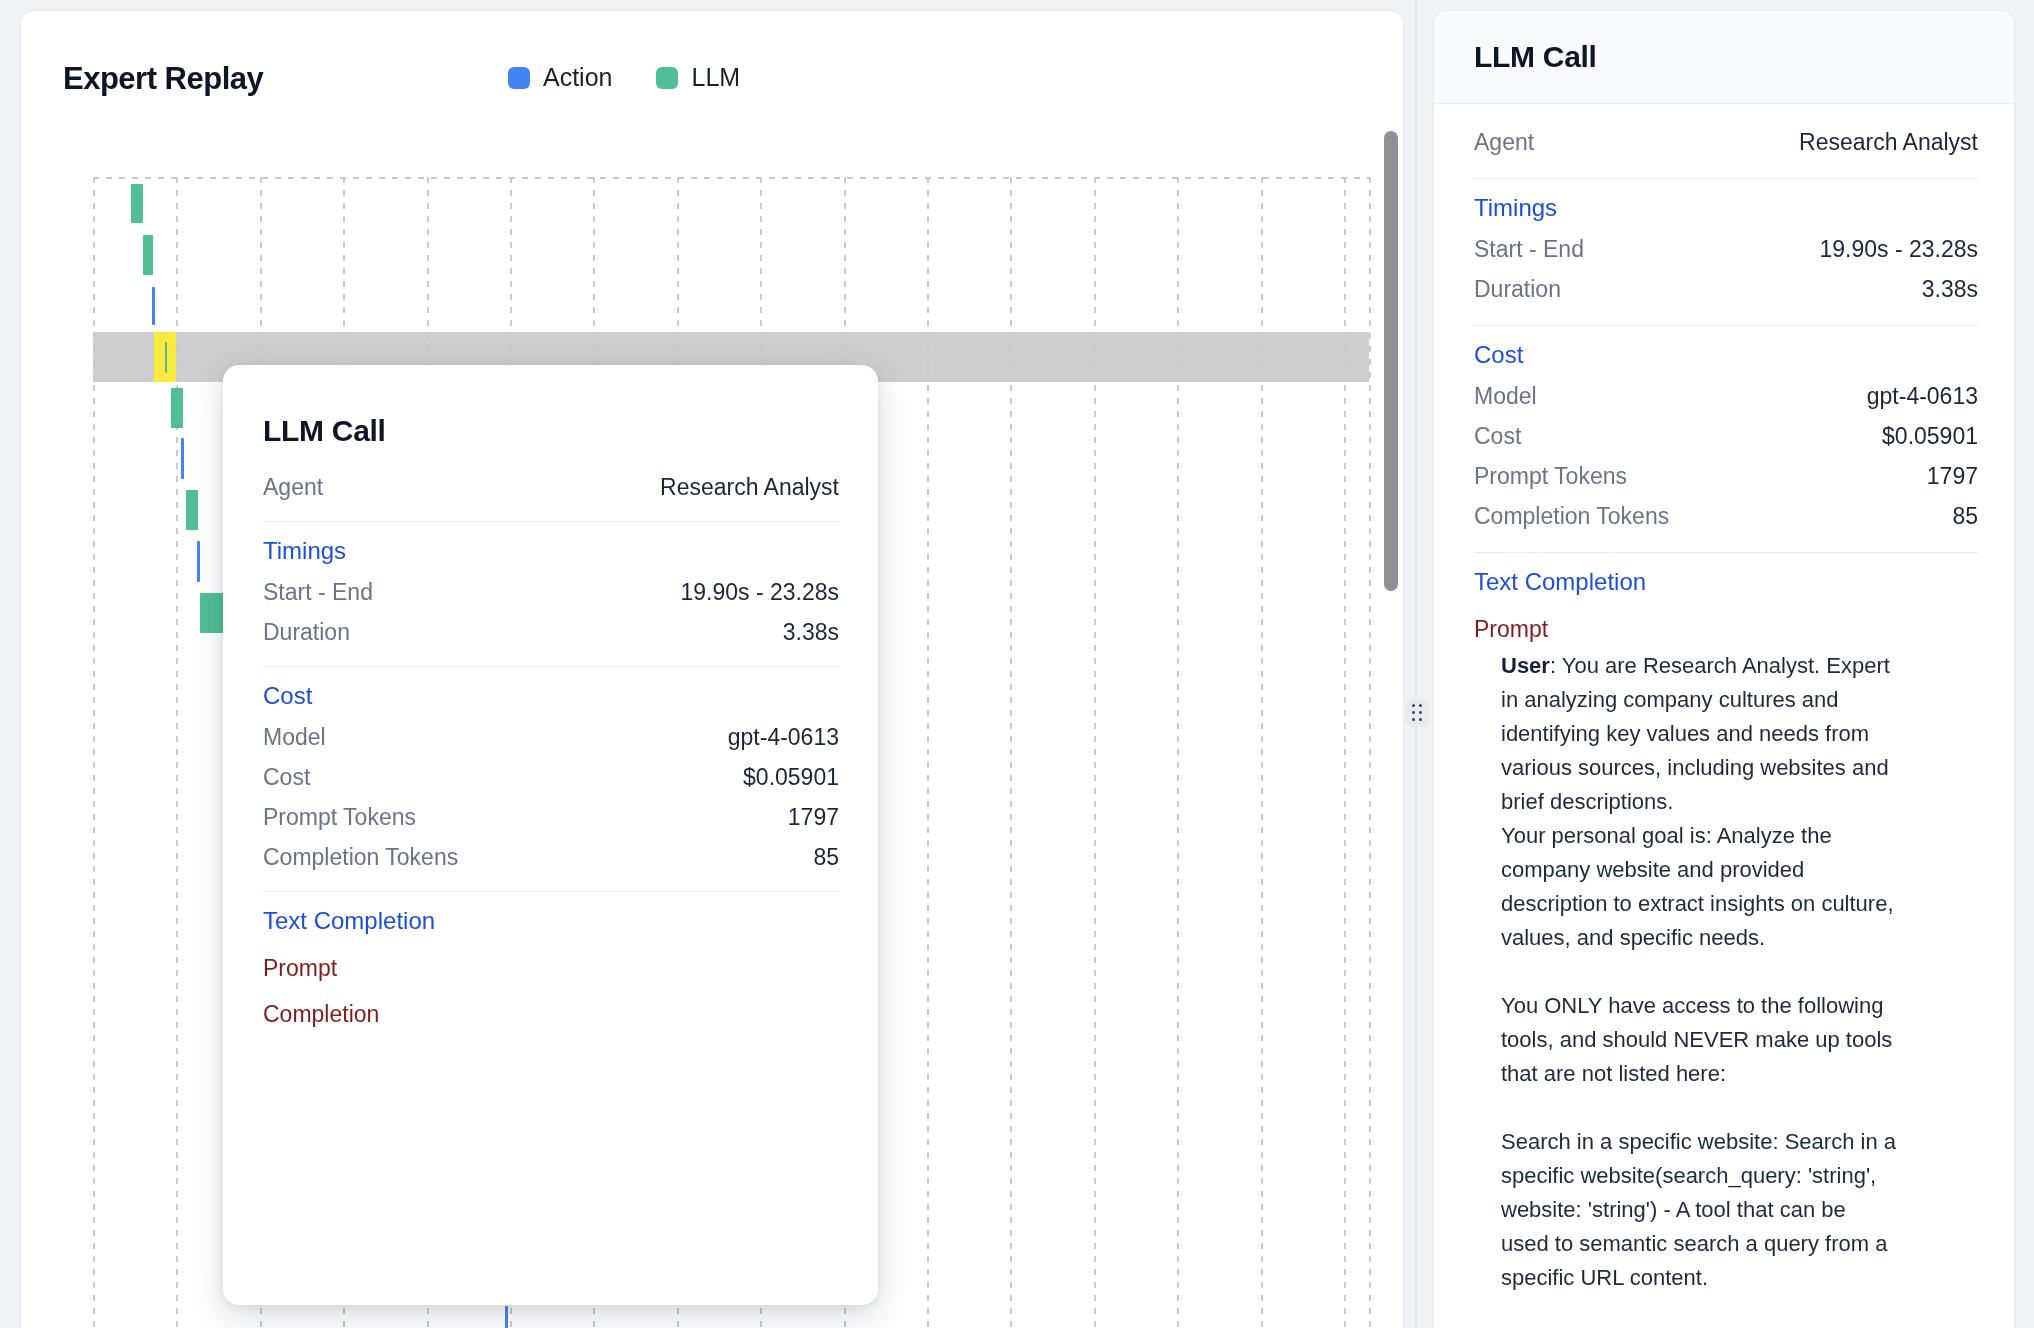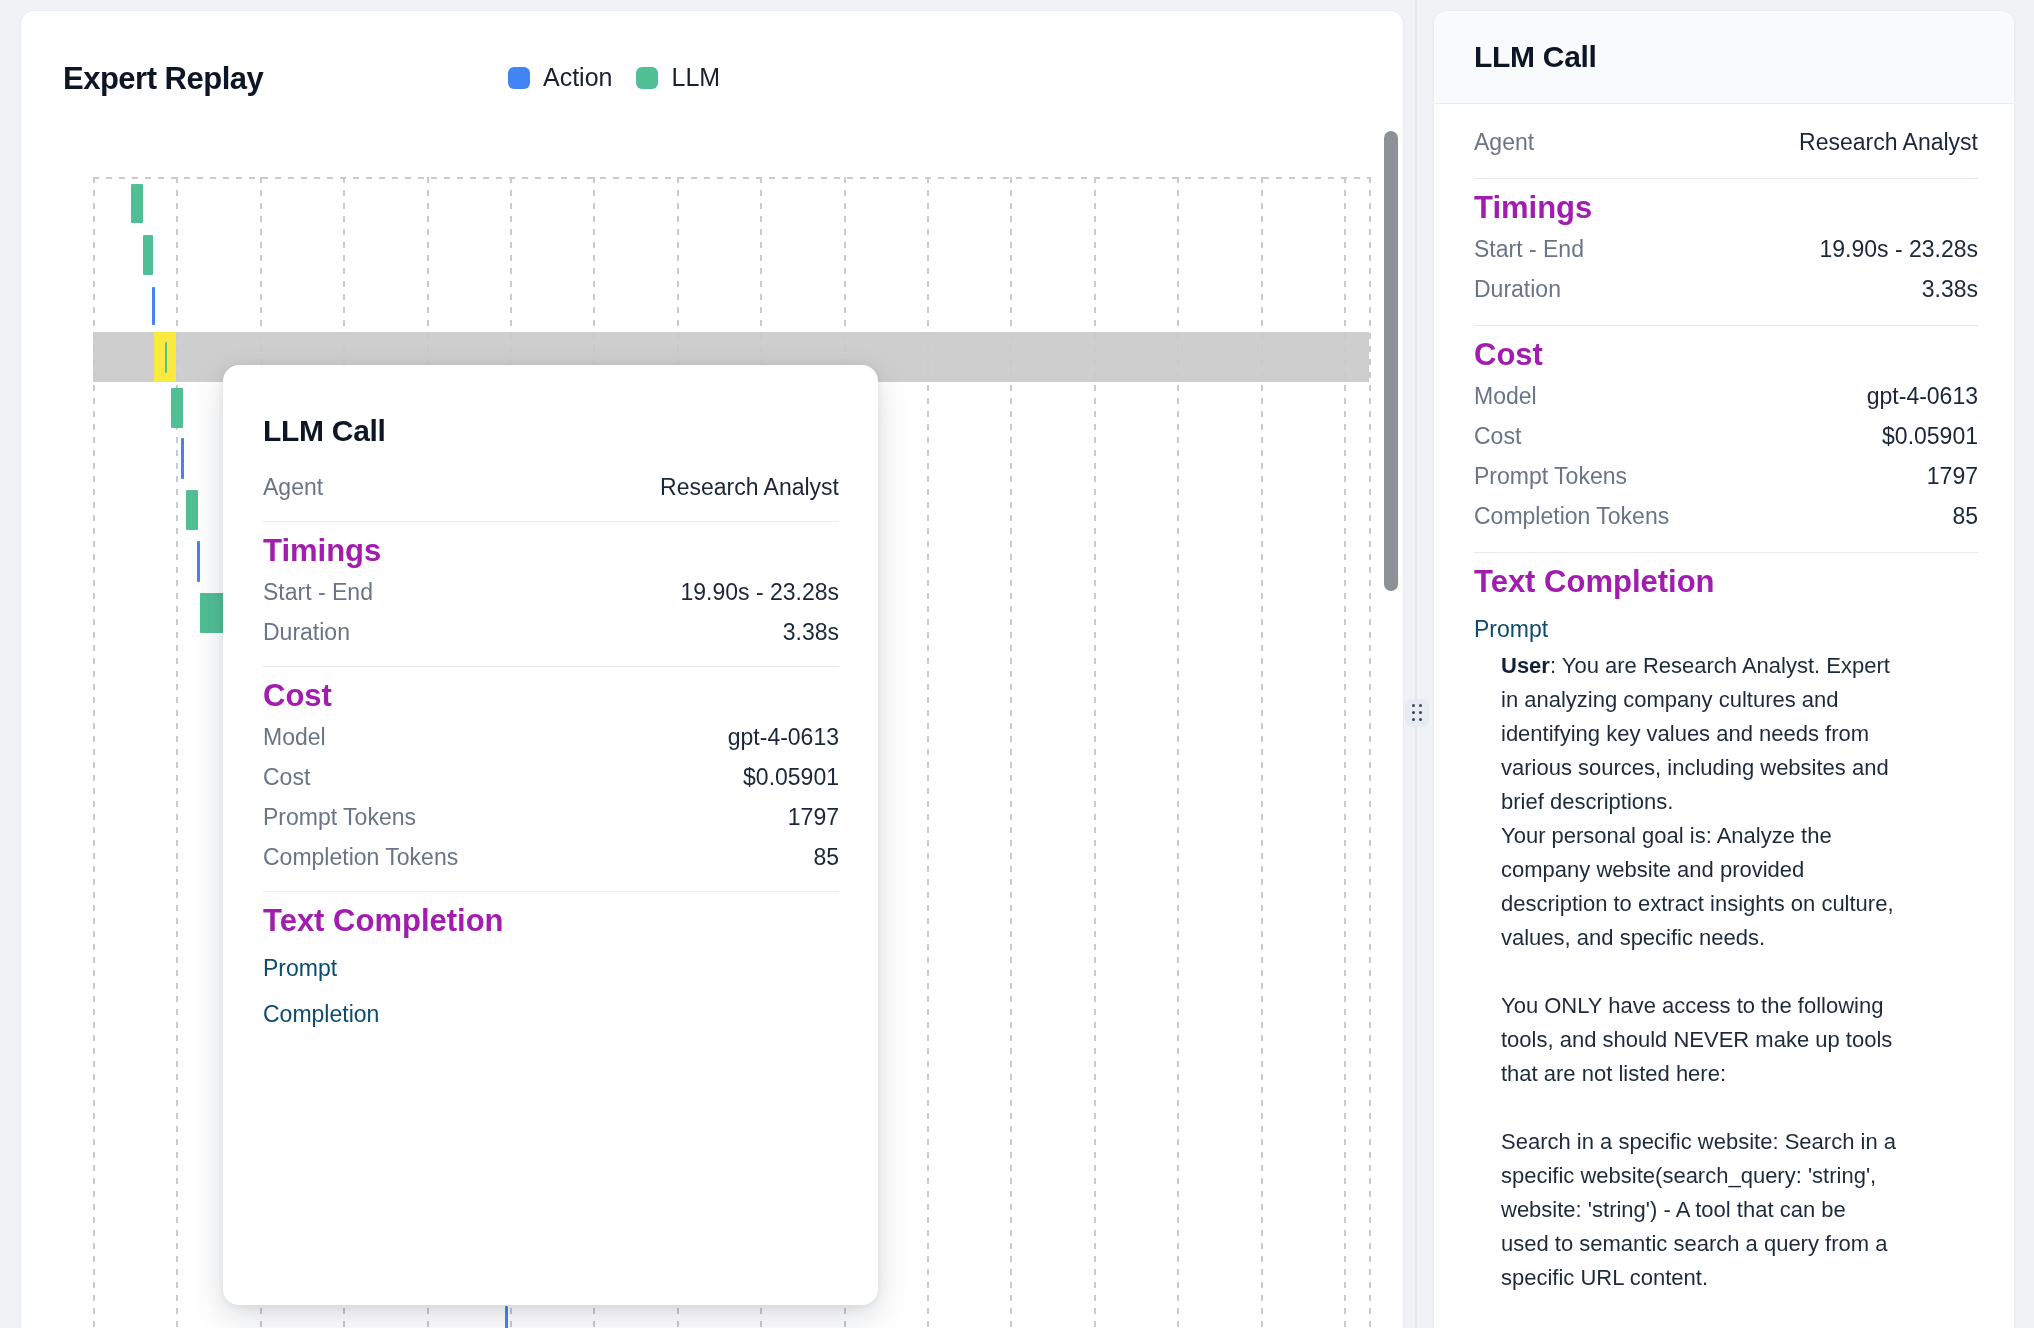"Action" .legend { gap: 24px -> 44px }
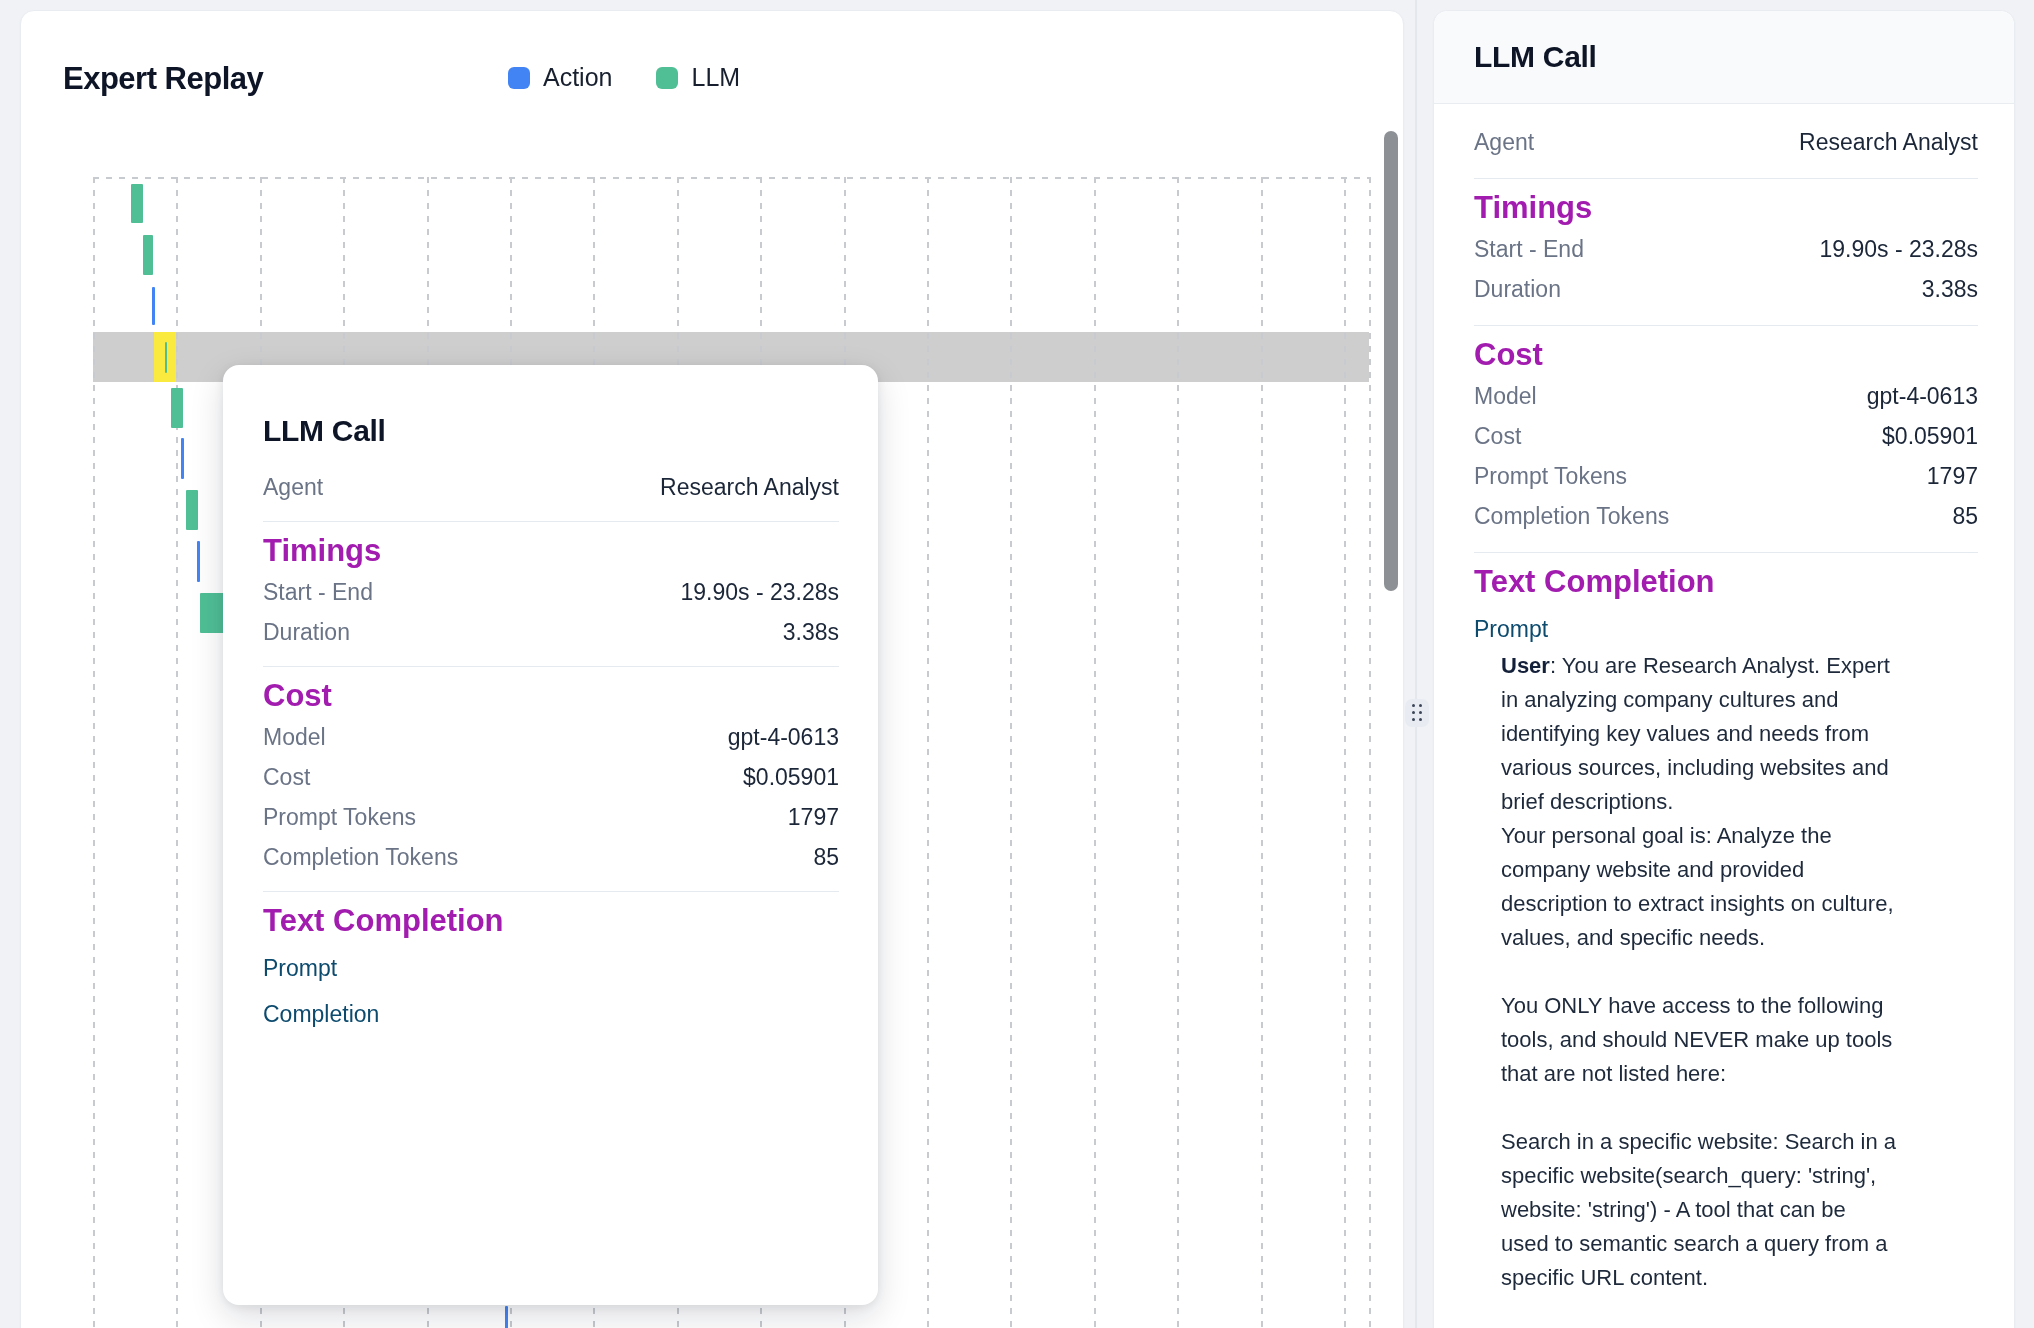"Timings" .sec-h { color: #a21caf -> #1d4ed8; font-size: 31px -> 24px; font-weight: 700 -> 400 }
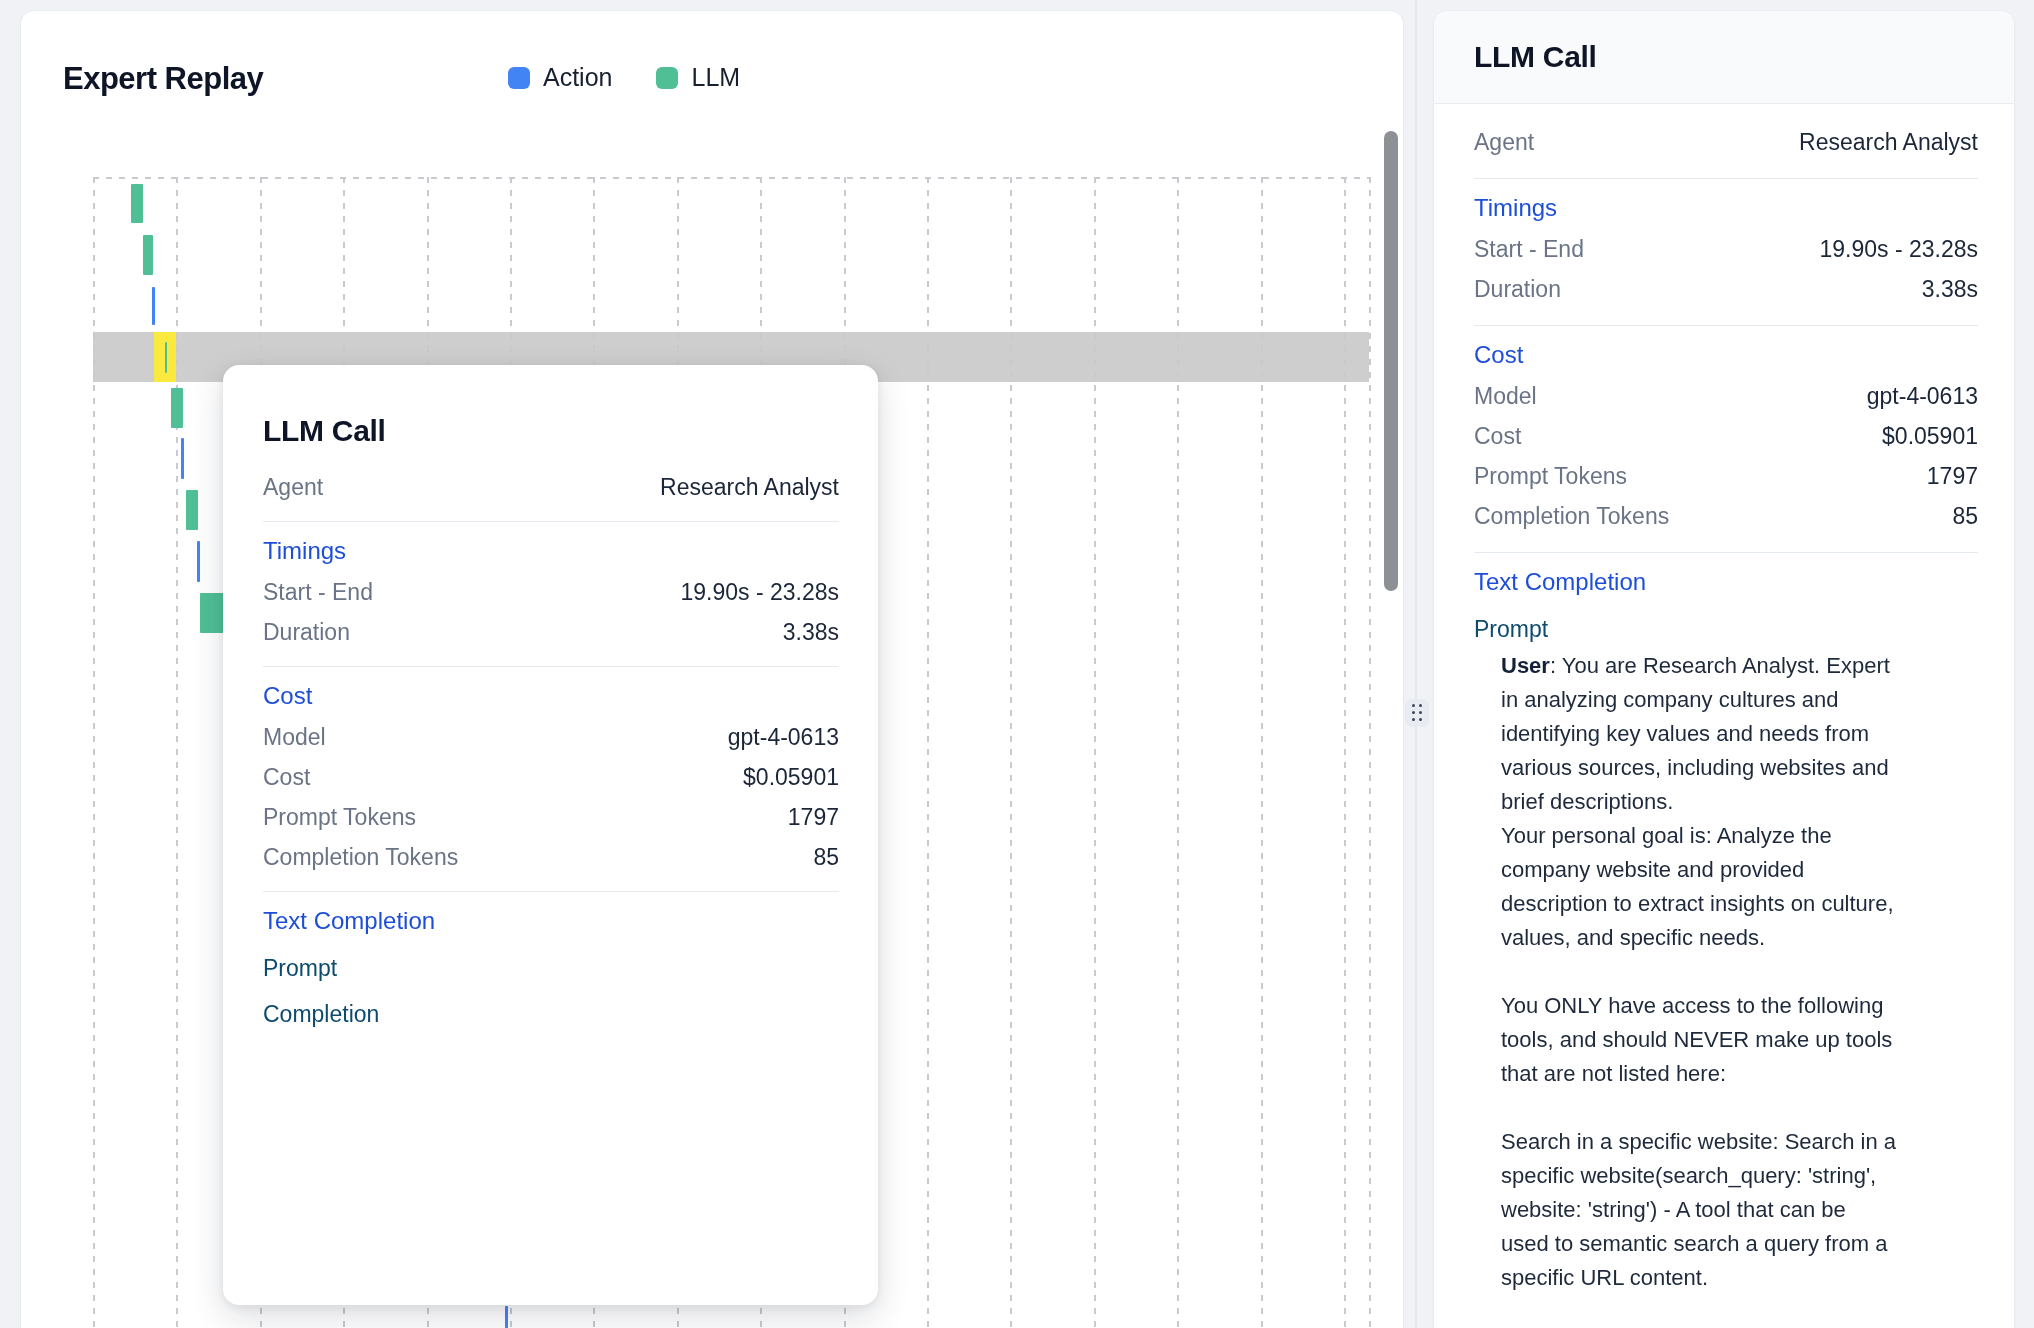"Prompt" .sub-lbl { color: #0c4a6e -> #7f1d1d }
